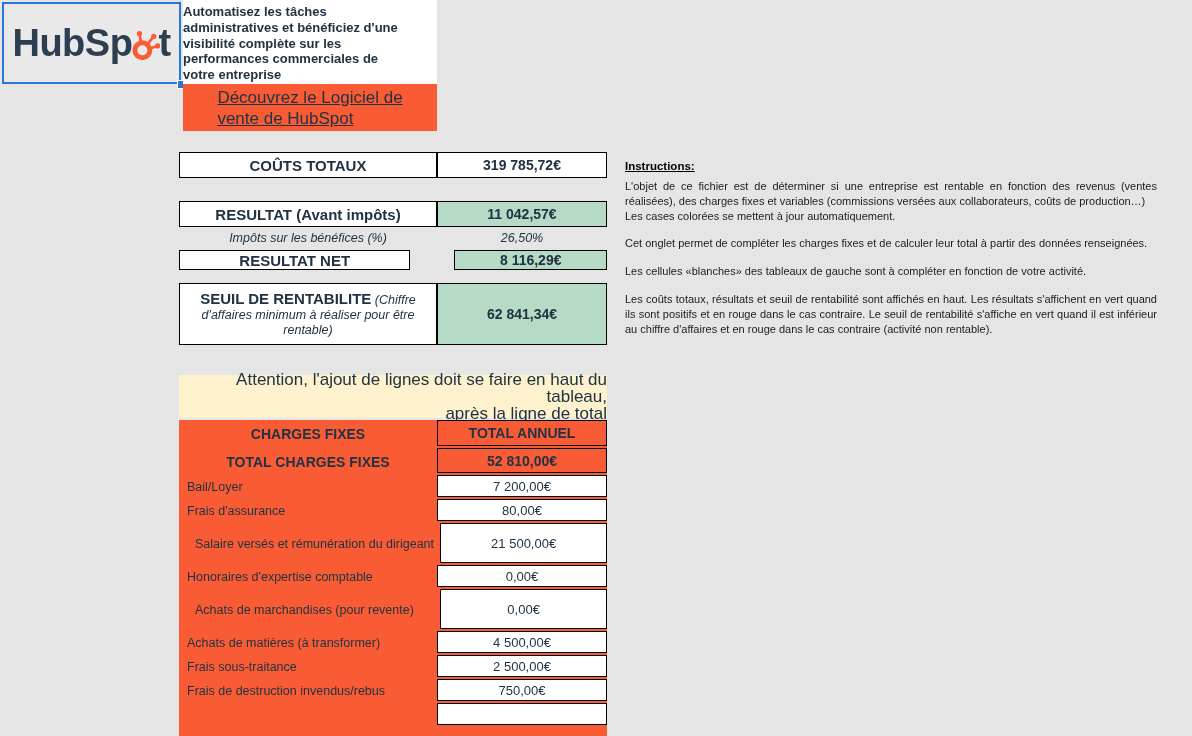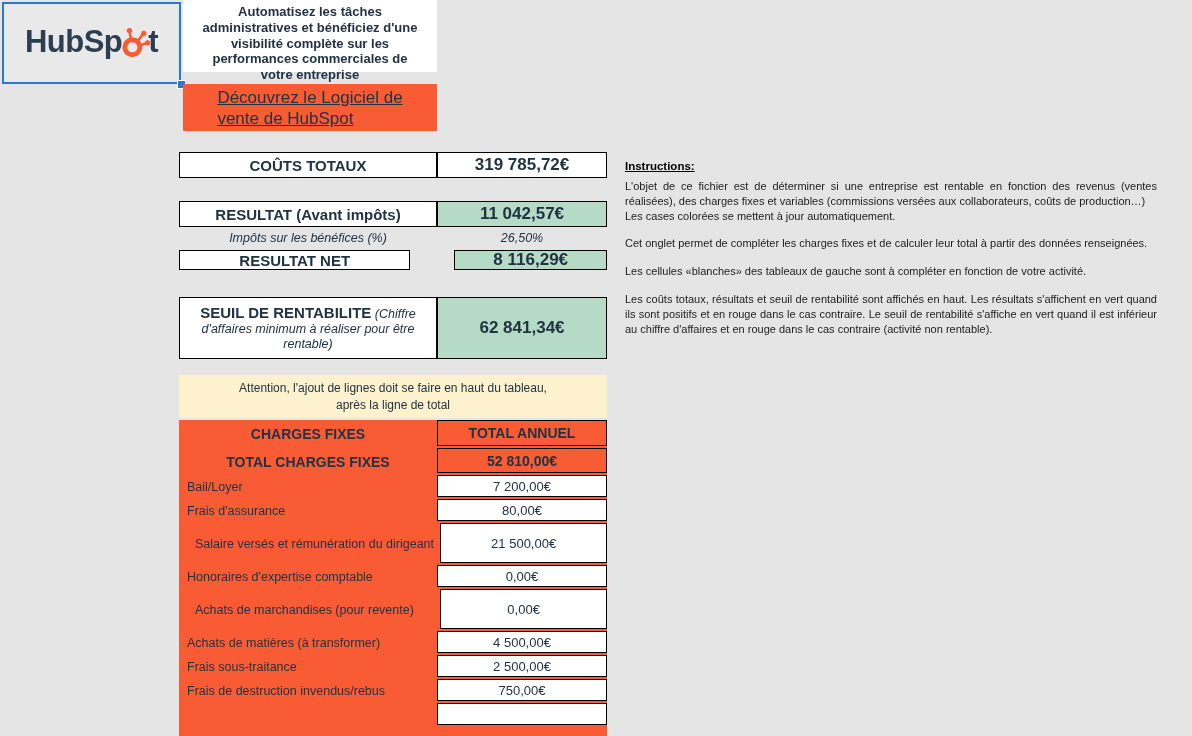"Automatisez les tâches" .tagline { height: 72px -> 84px; text-align: center -> left }
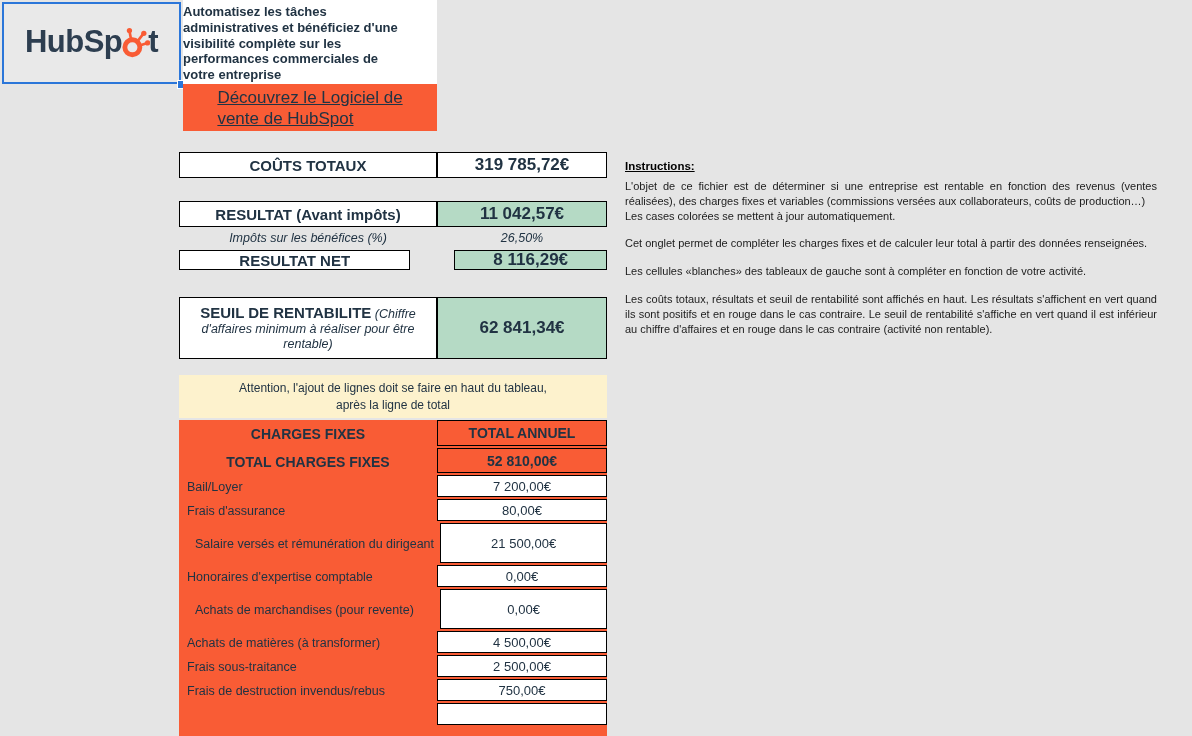"HubSp" .logo { align-items: flex-start -> flex-end; font-size: 31px -> 38px }
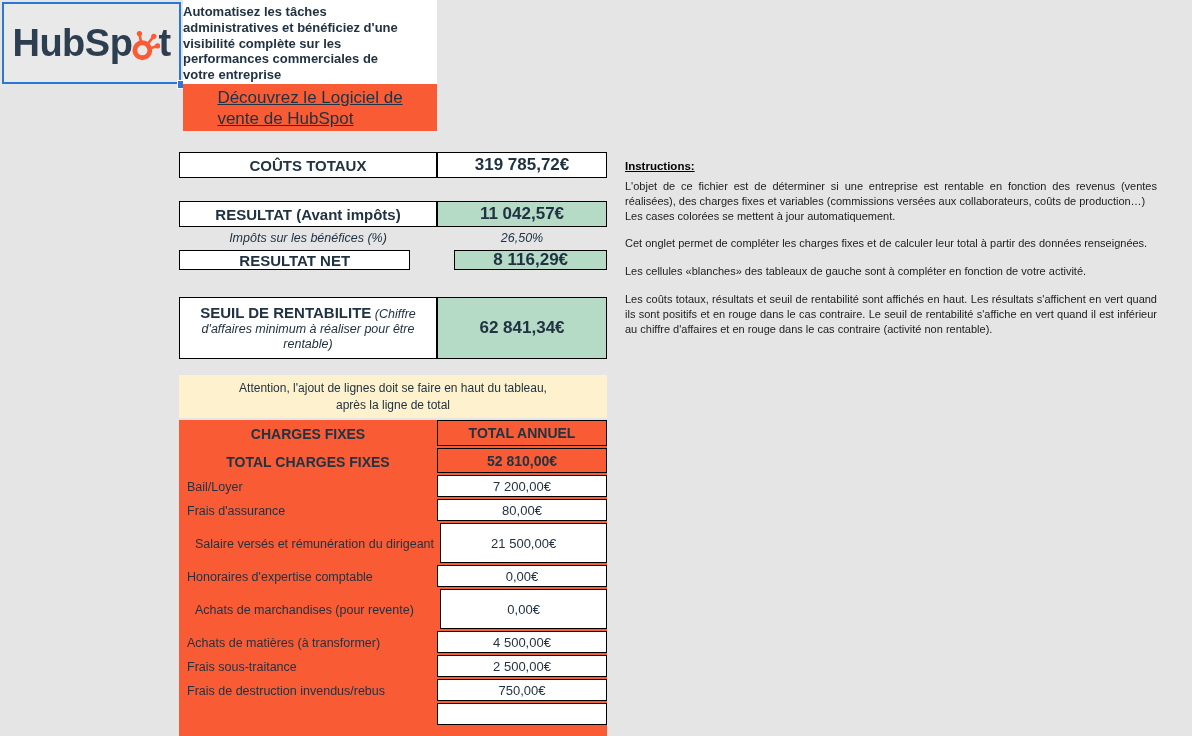"319 785,72€" .s-value { font-size: 17px -> 14px }
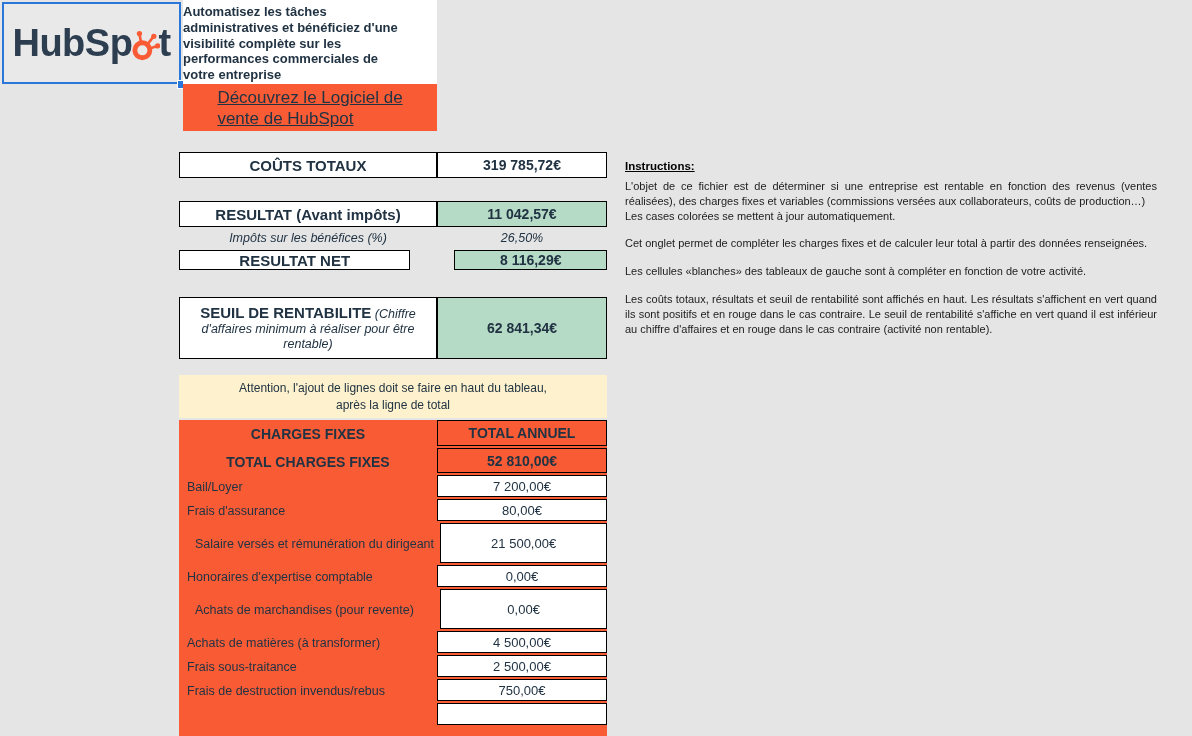"SEUIL DE RENTABILITE (Chiffre d'affaires" .row-seuil { top: 297px -> 283px }
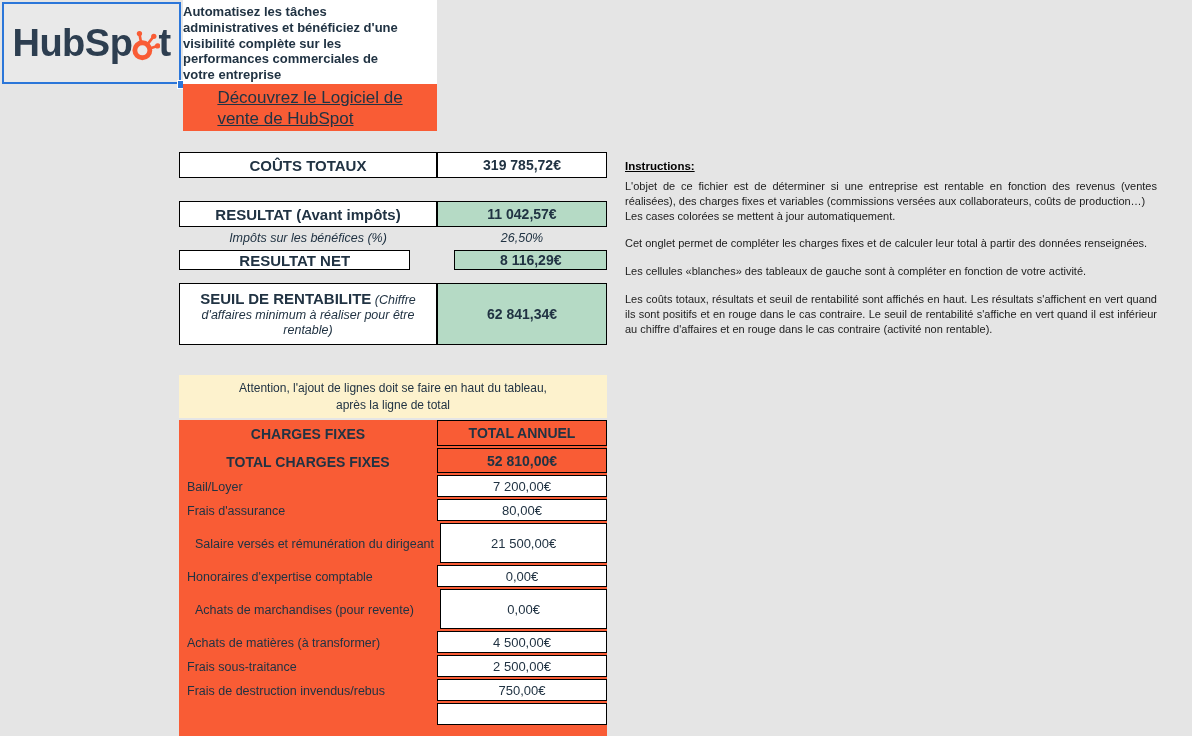"Attention, l'ajout de lignes doit" .notice { font-size: 12px -> 17px; text-align: center -> right }
